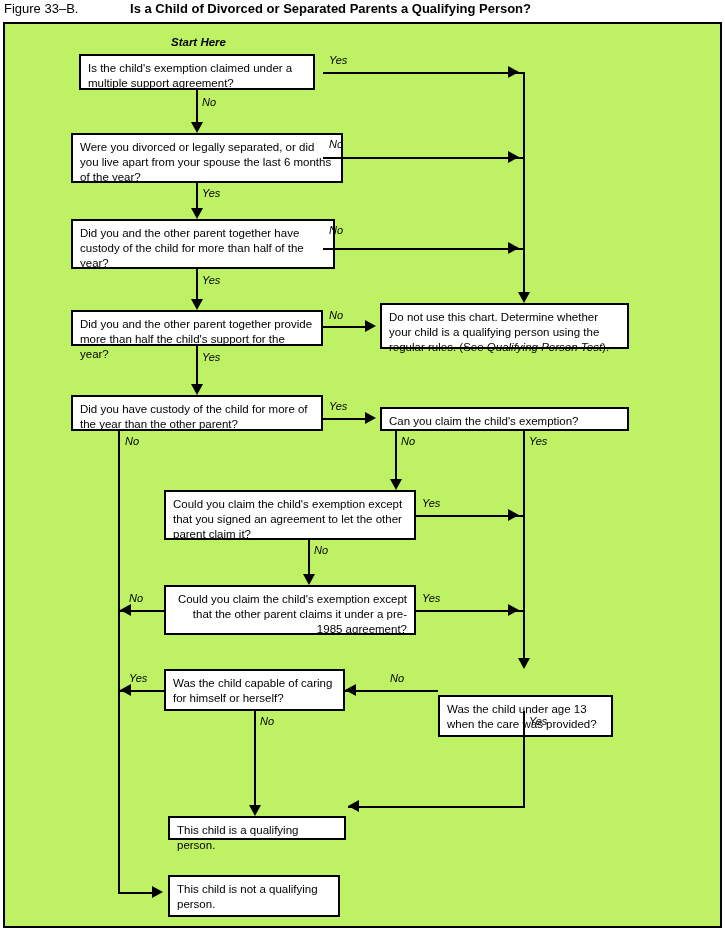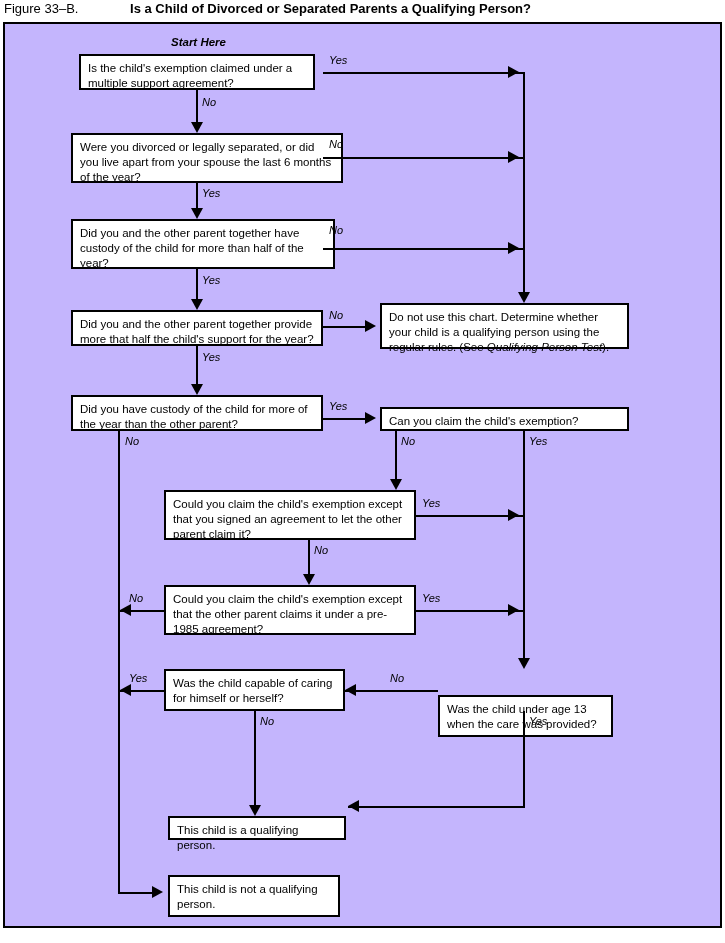"Start Here" #chart-frame { background: #c4b5fd -> #bef264 }
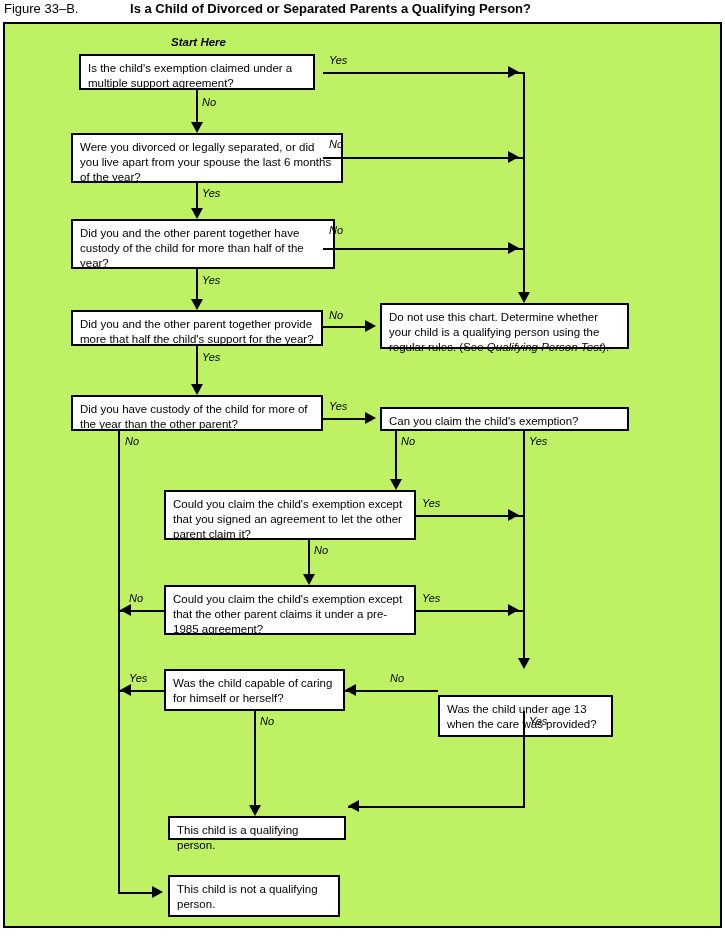"Did you and the other parent together provide" div.node { text: that -> than }
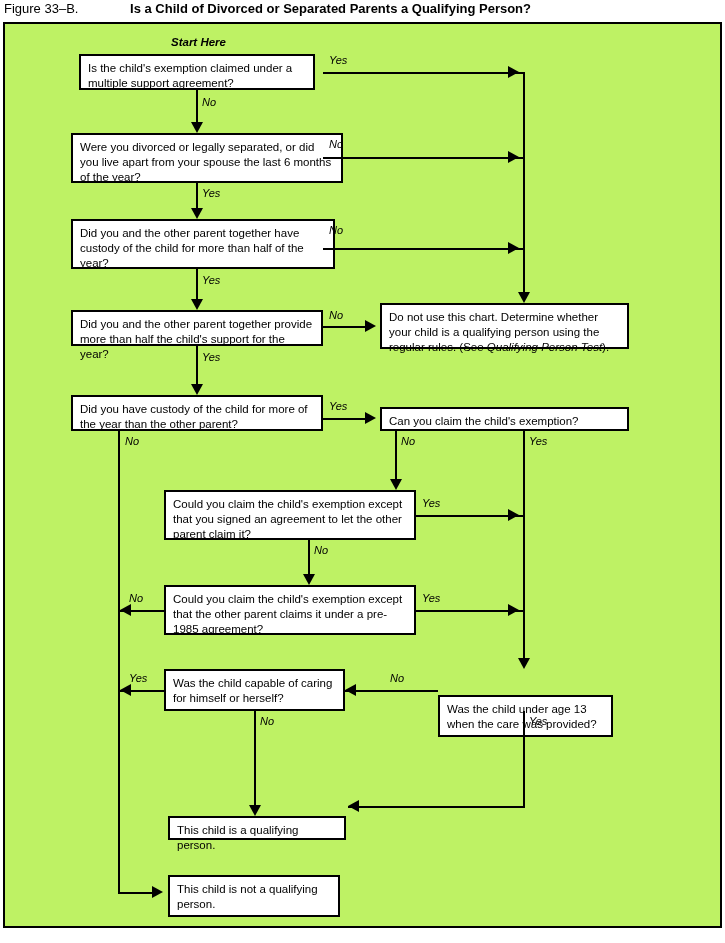"Could you claim the child's exemption except that the" div.node { text-align: none -> right }
